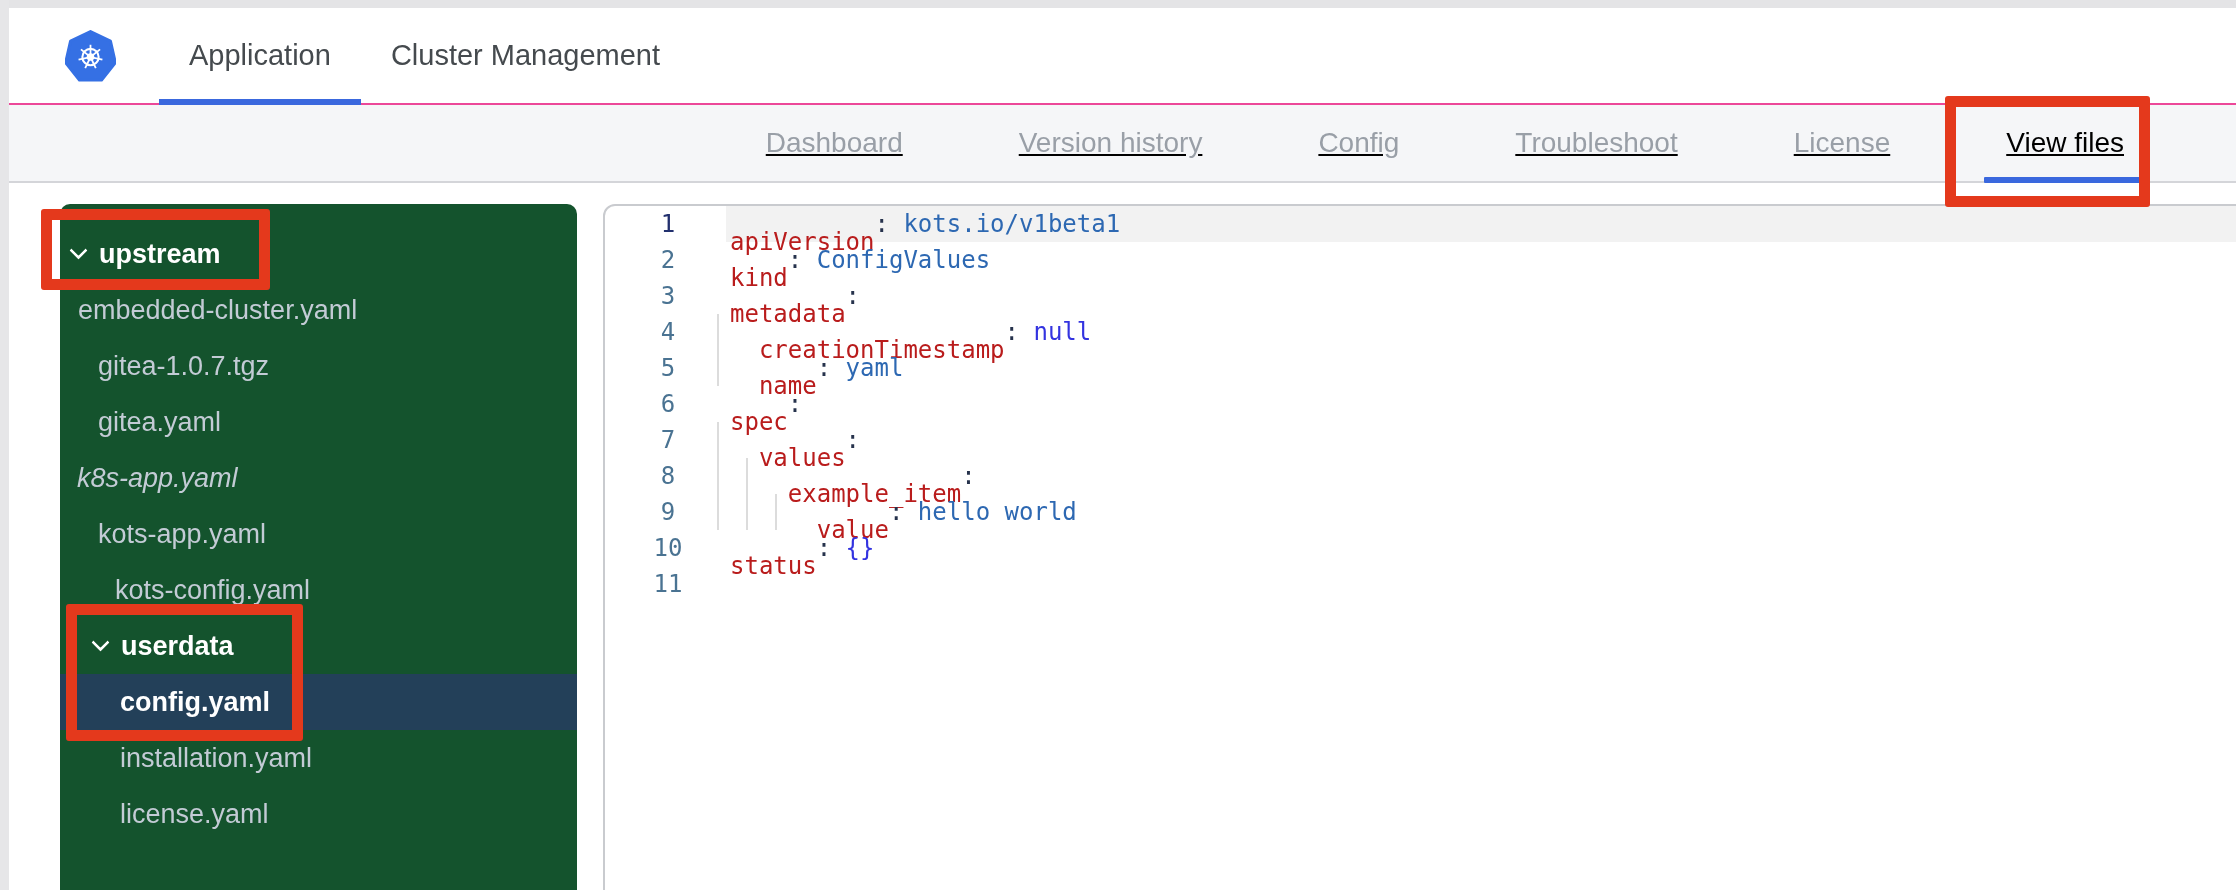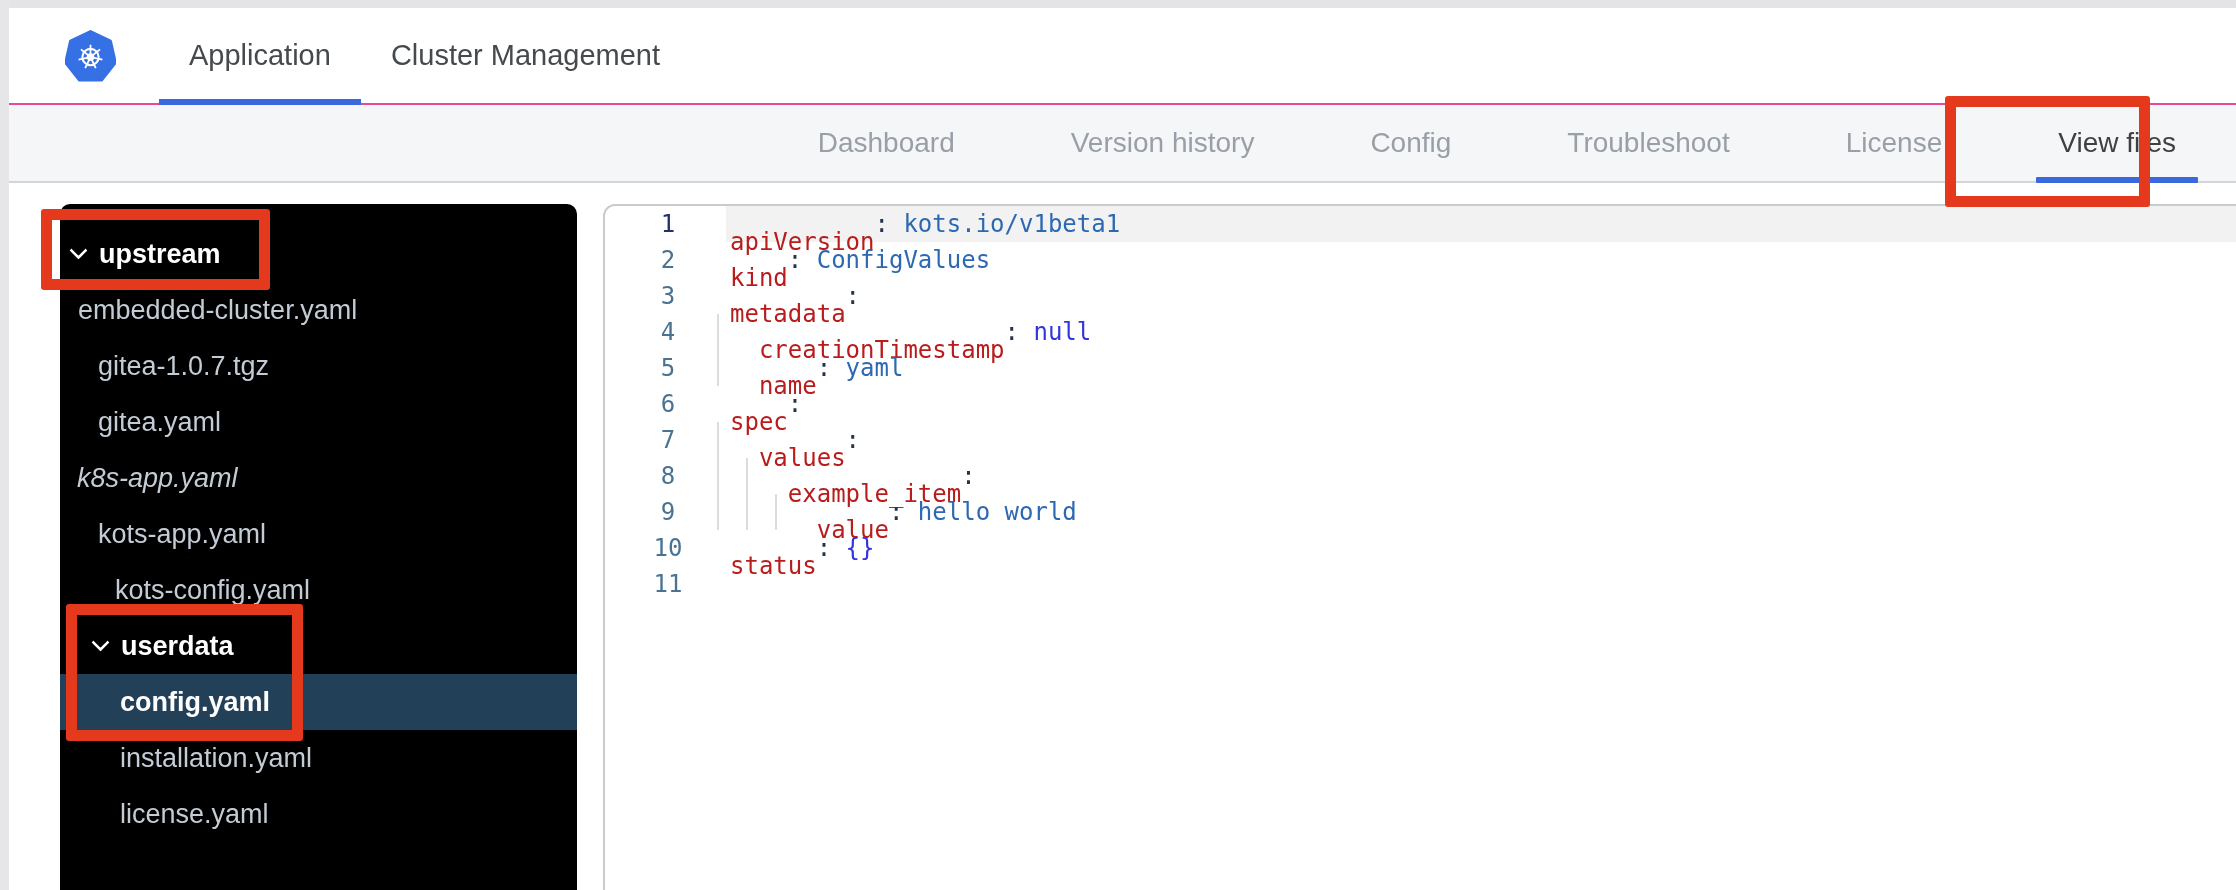"Dashboard" .subnav { padding-right: 60px -> 112px; text-decoration: none -> underline }
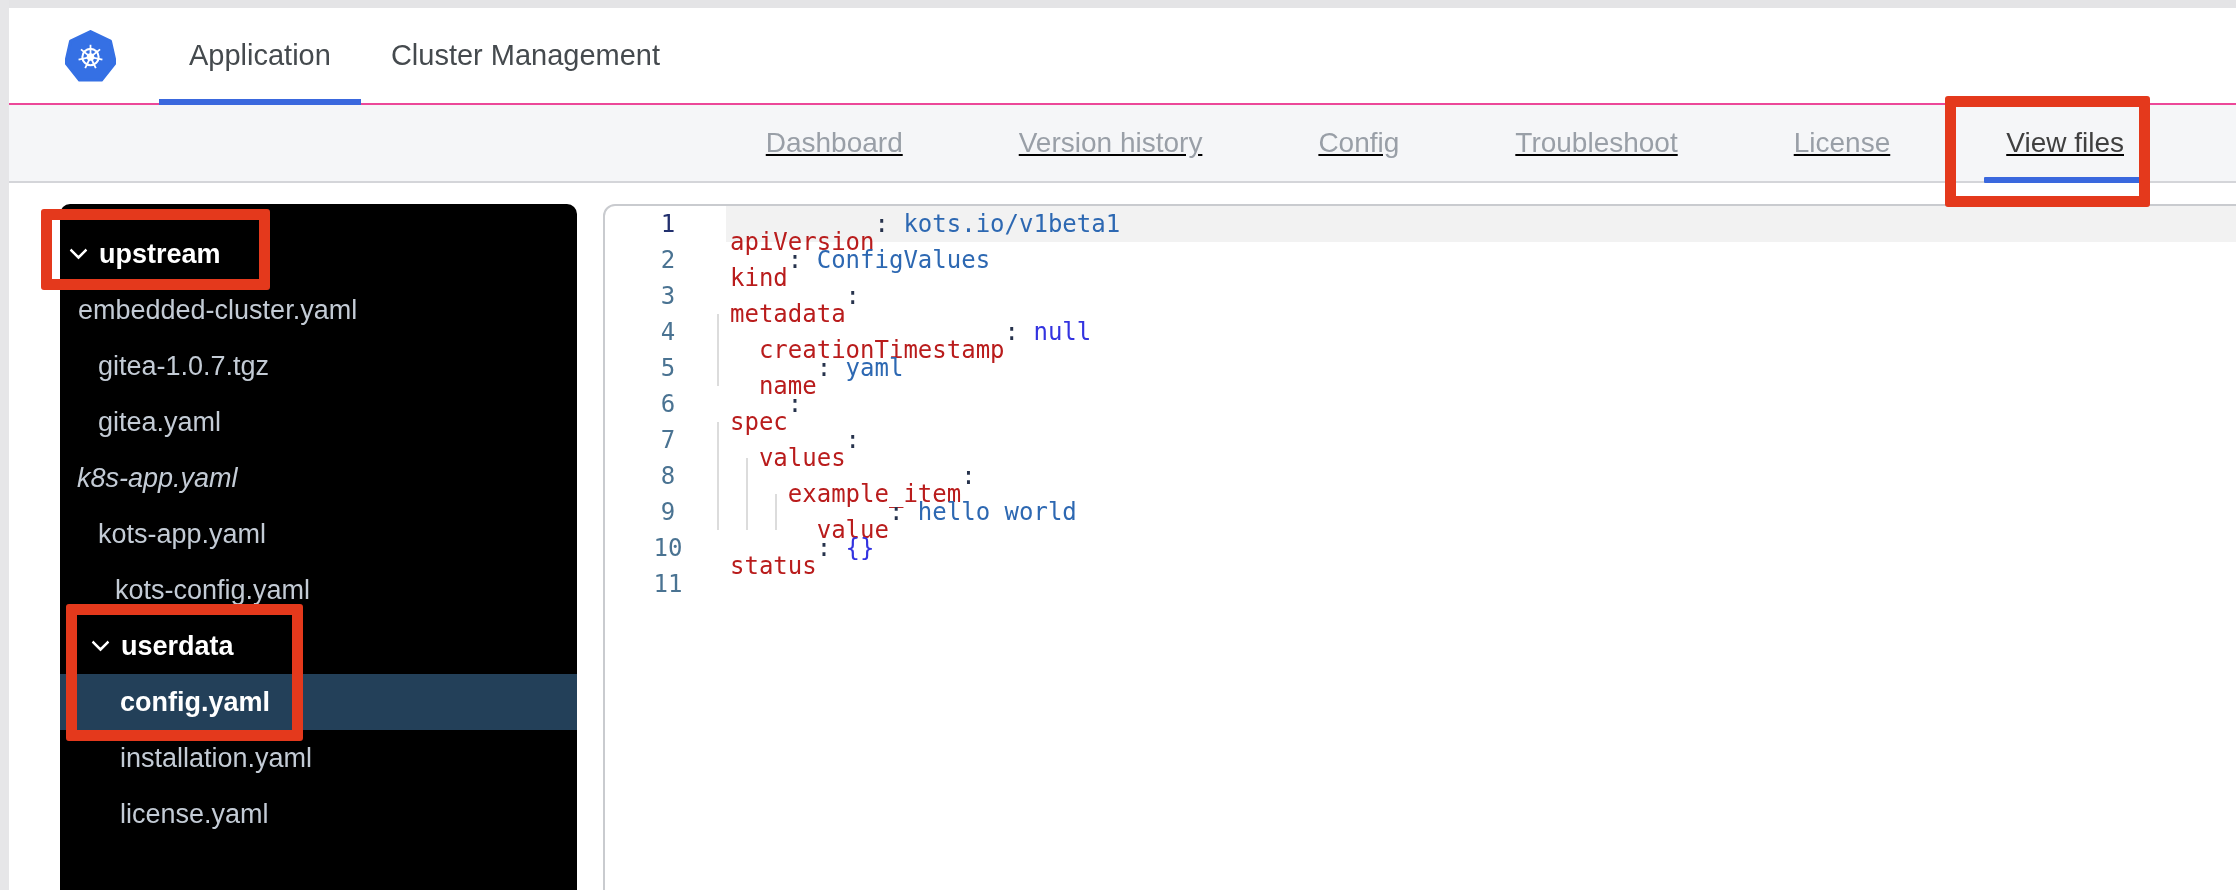"View files" .snav.active { color: #404040 -> #000000 }
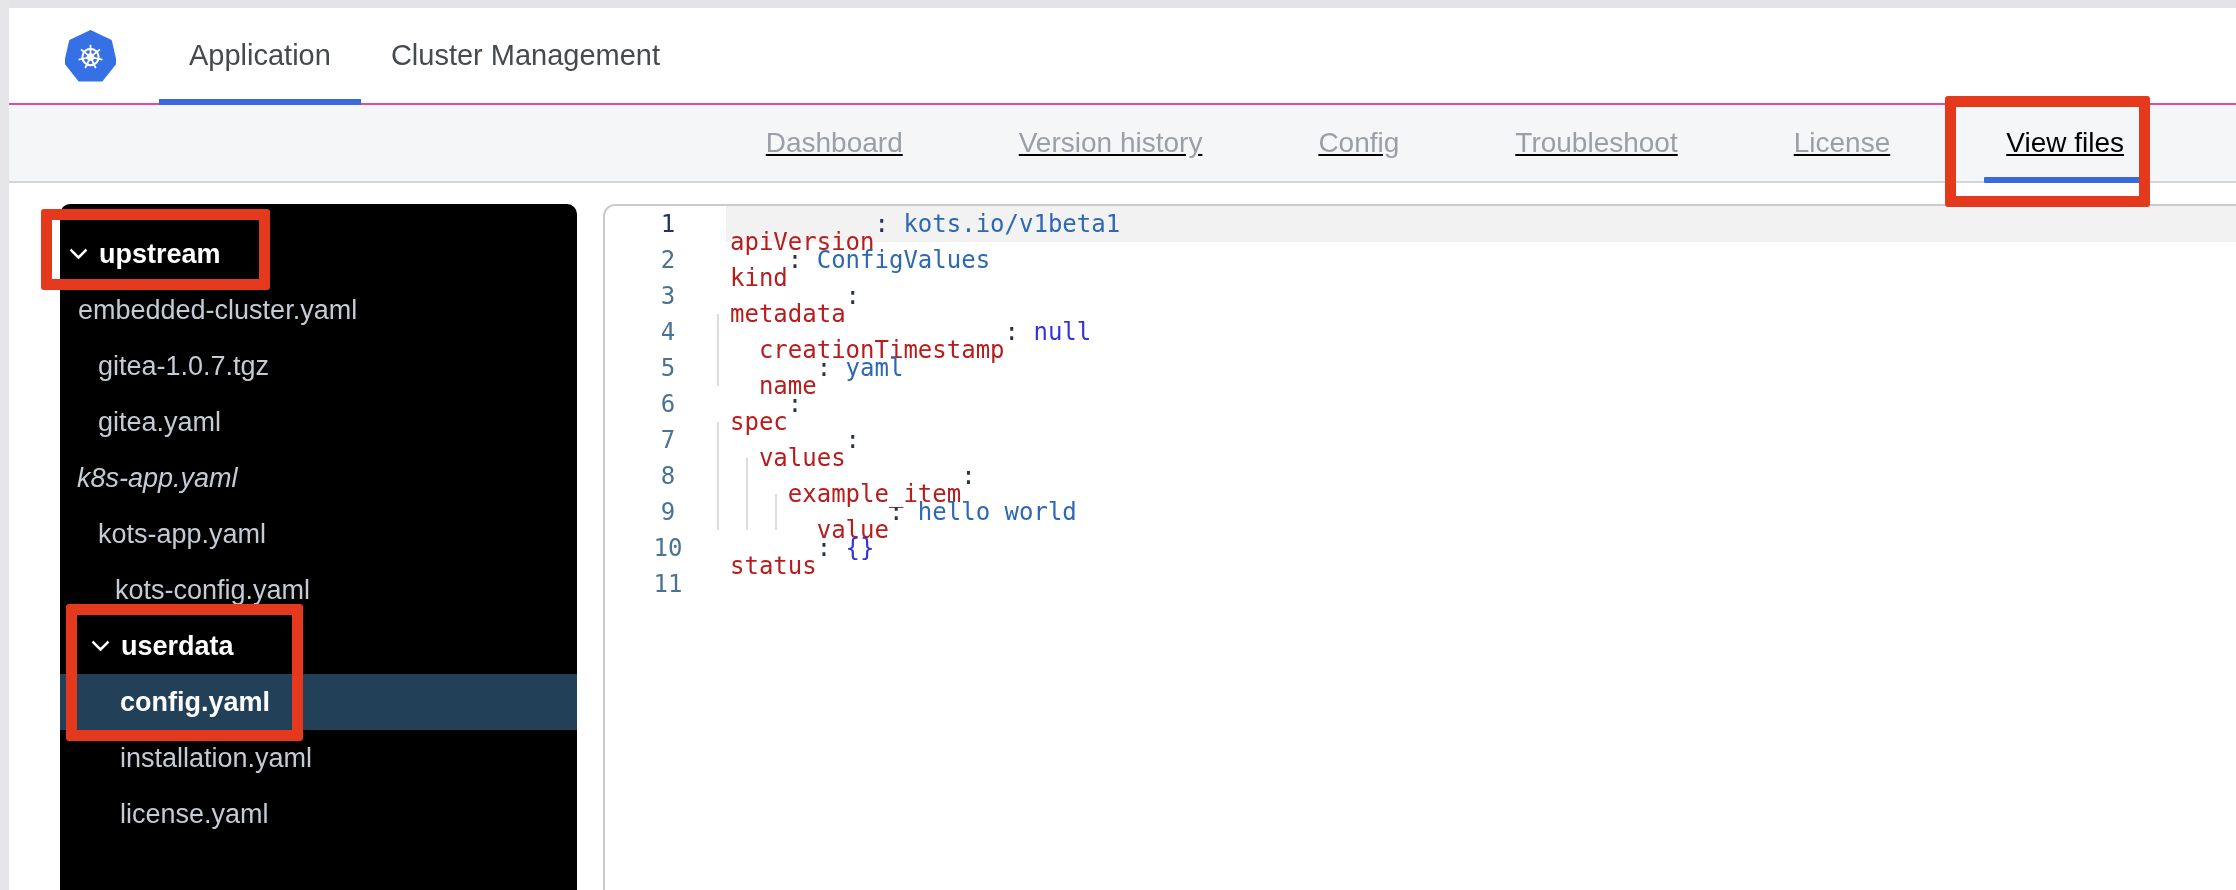"upstream" aside.sidebar { background: #000000 -> #14532d }
